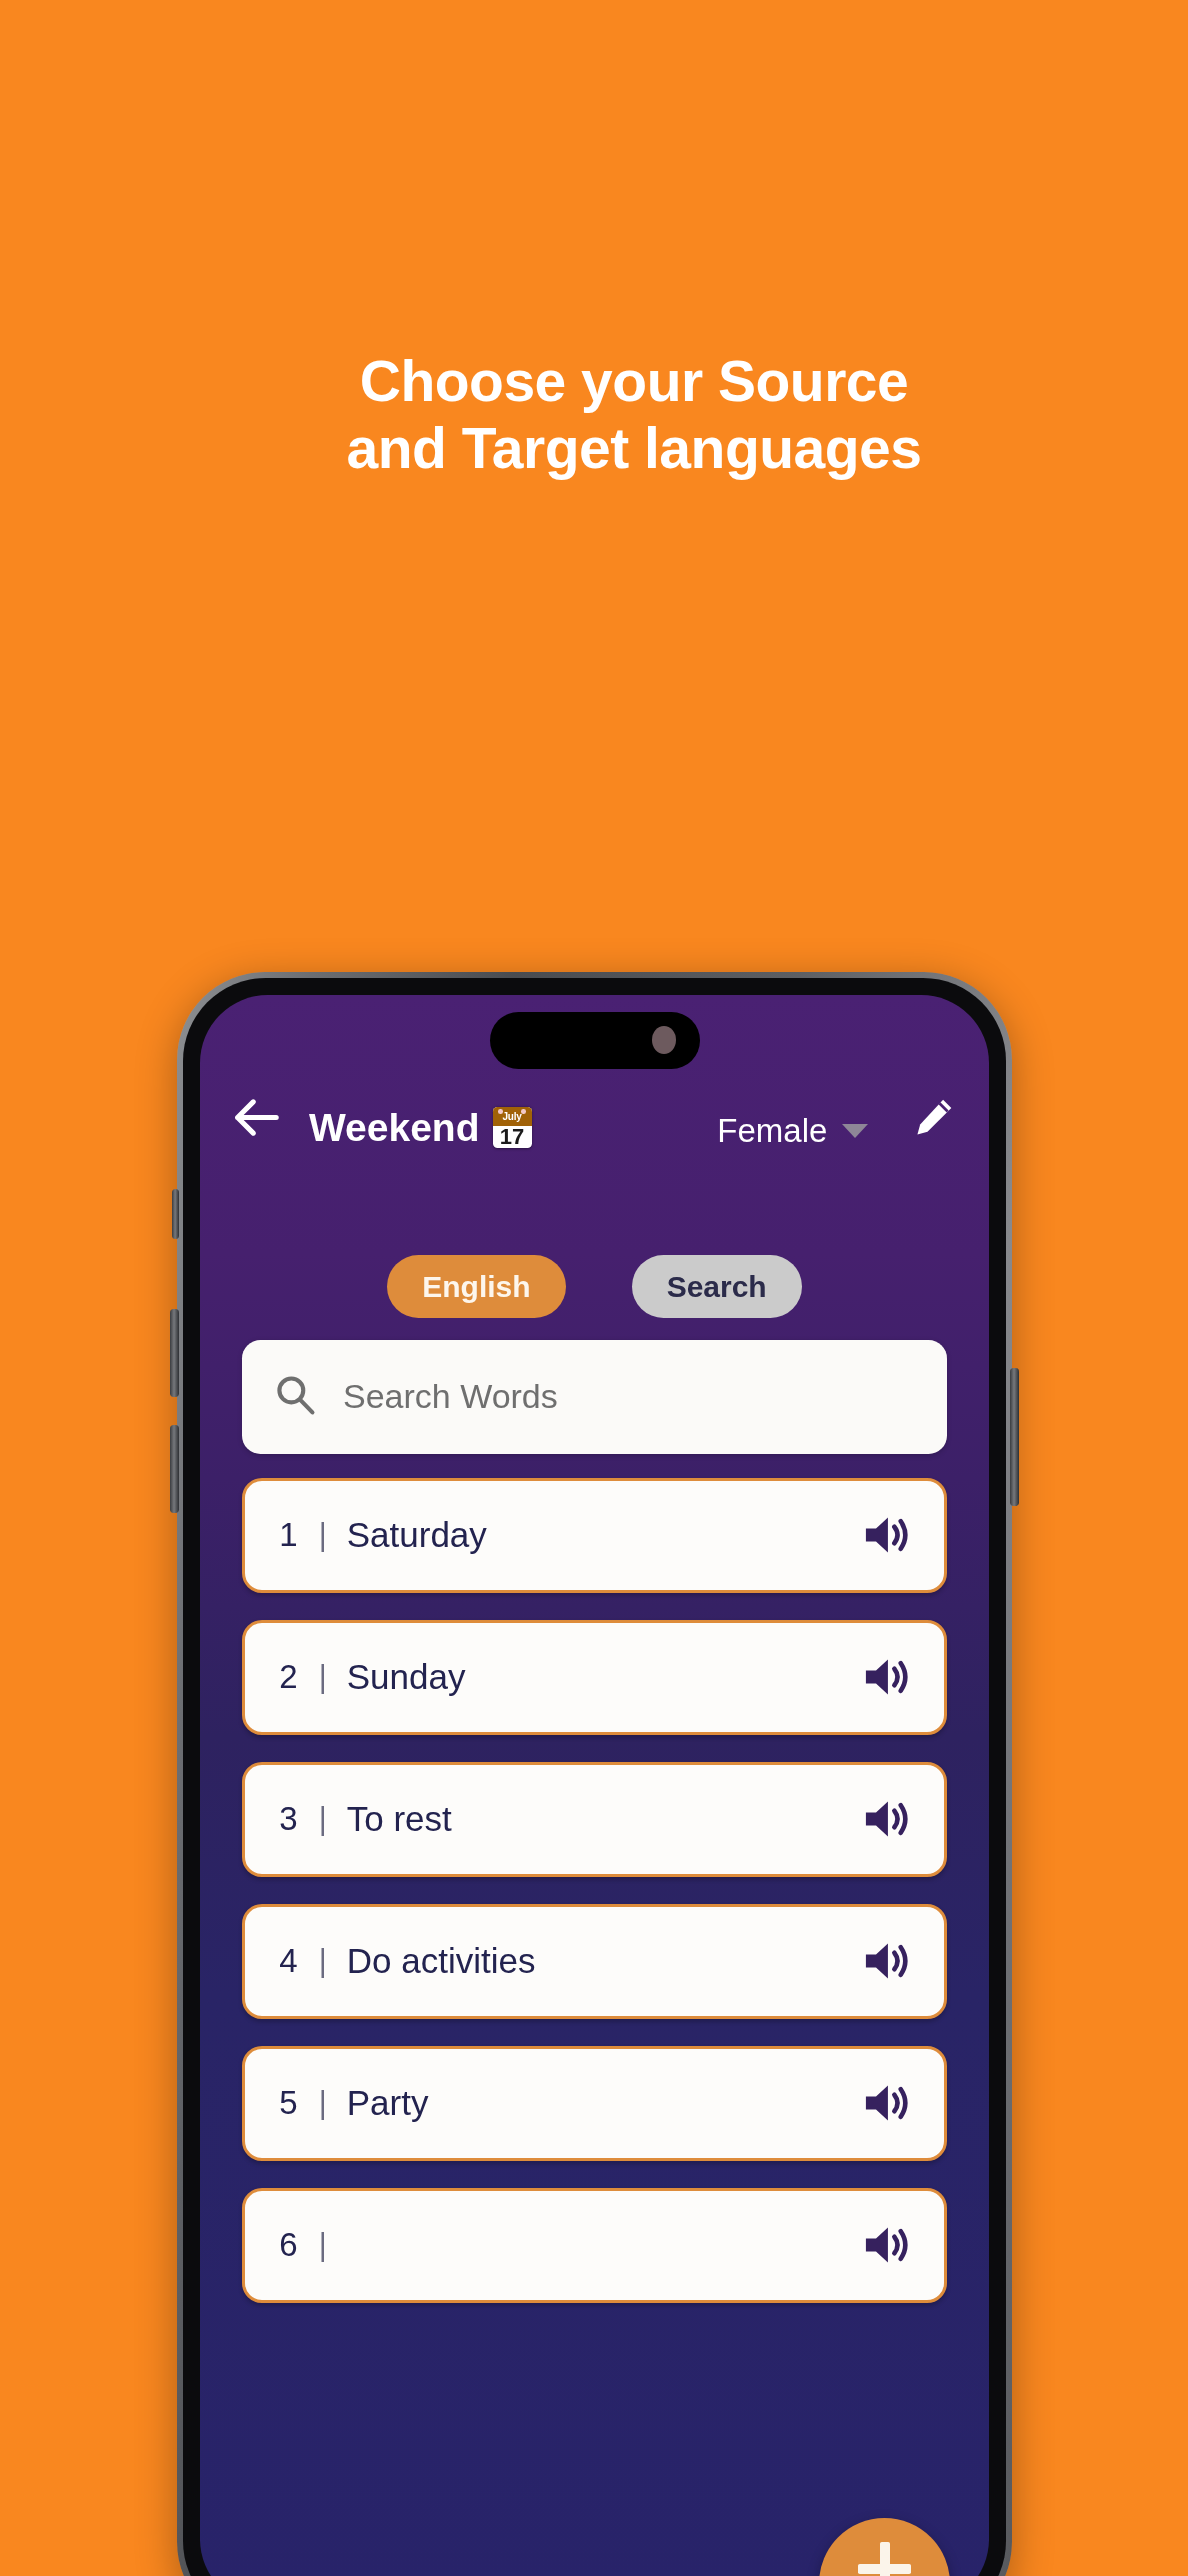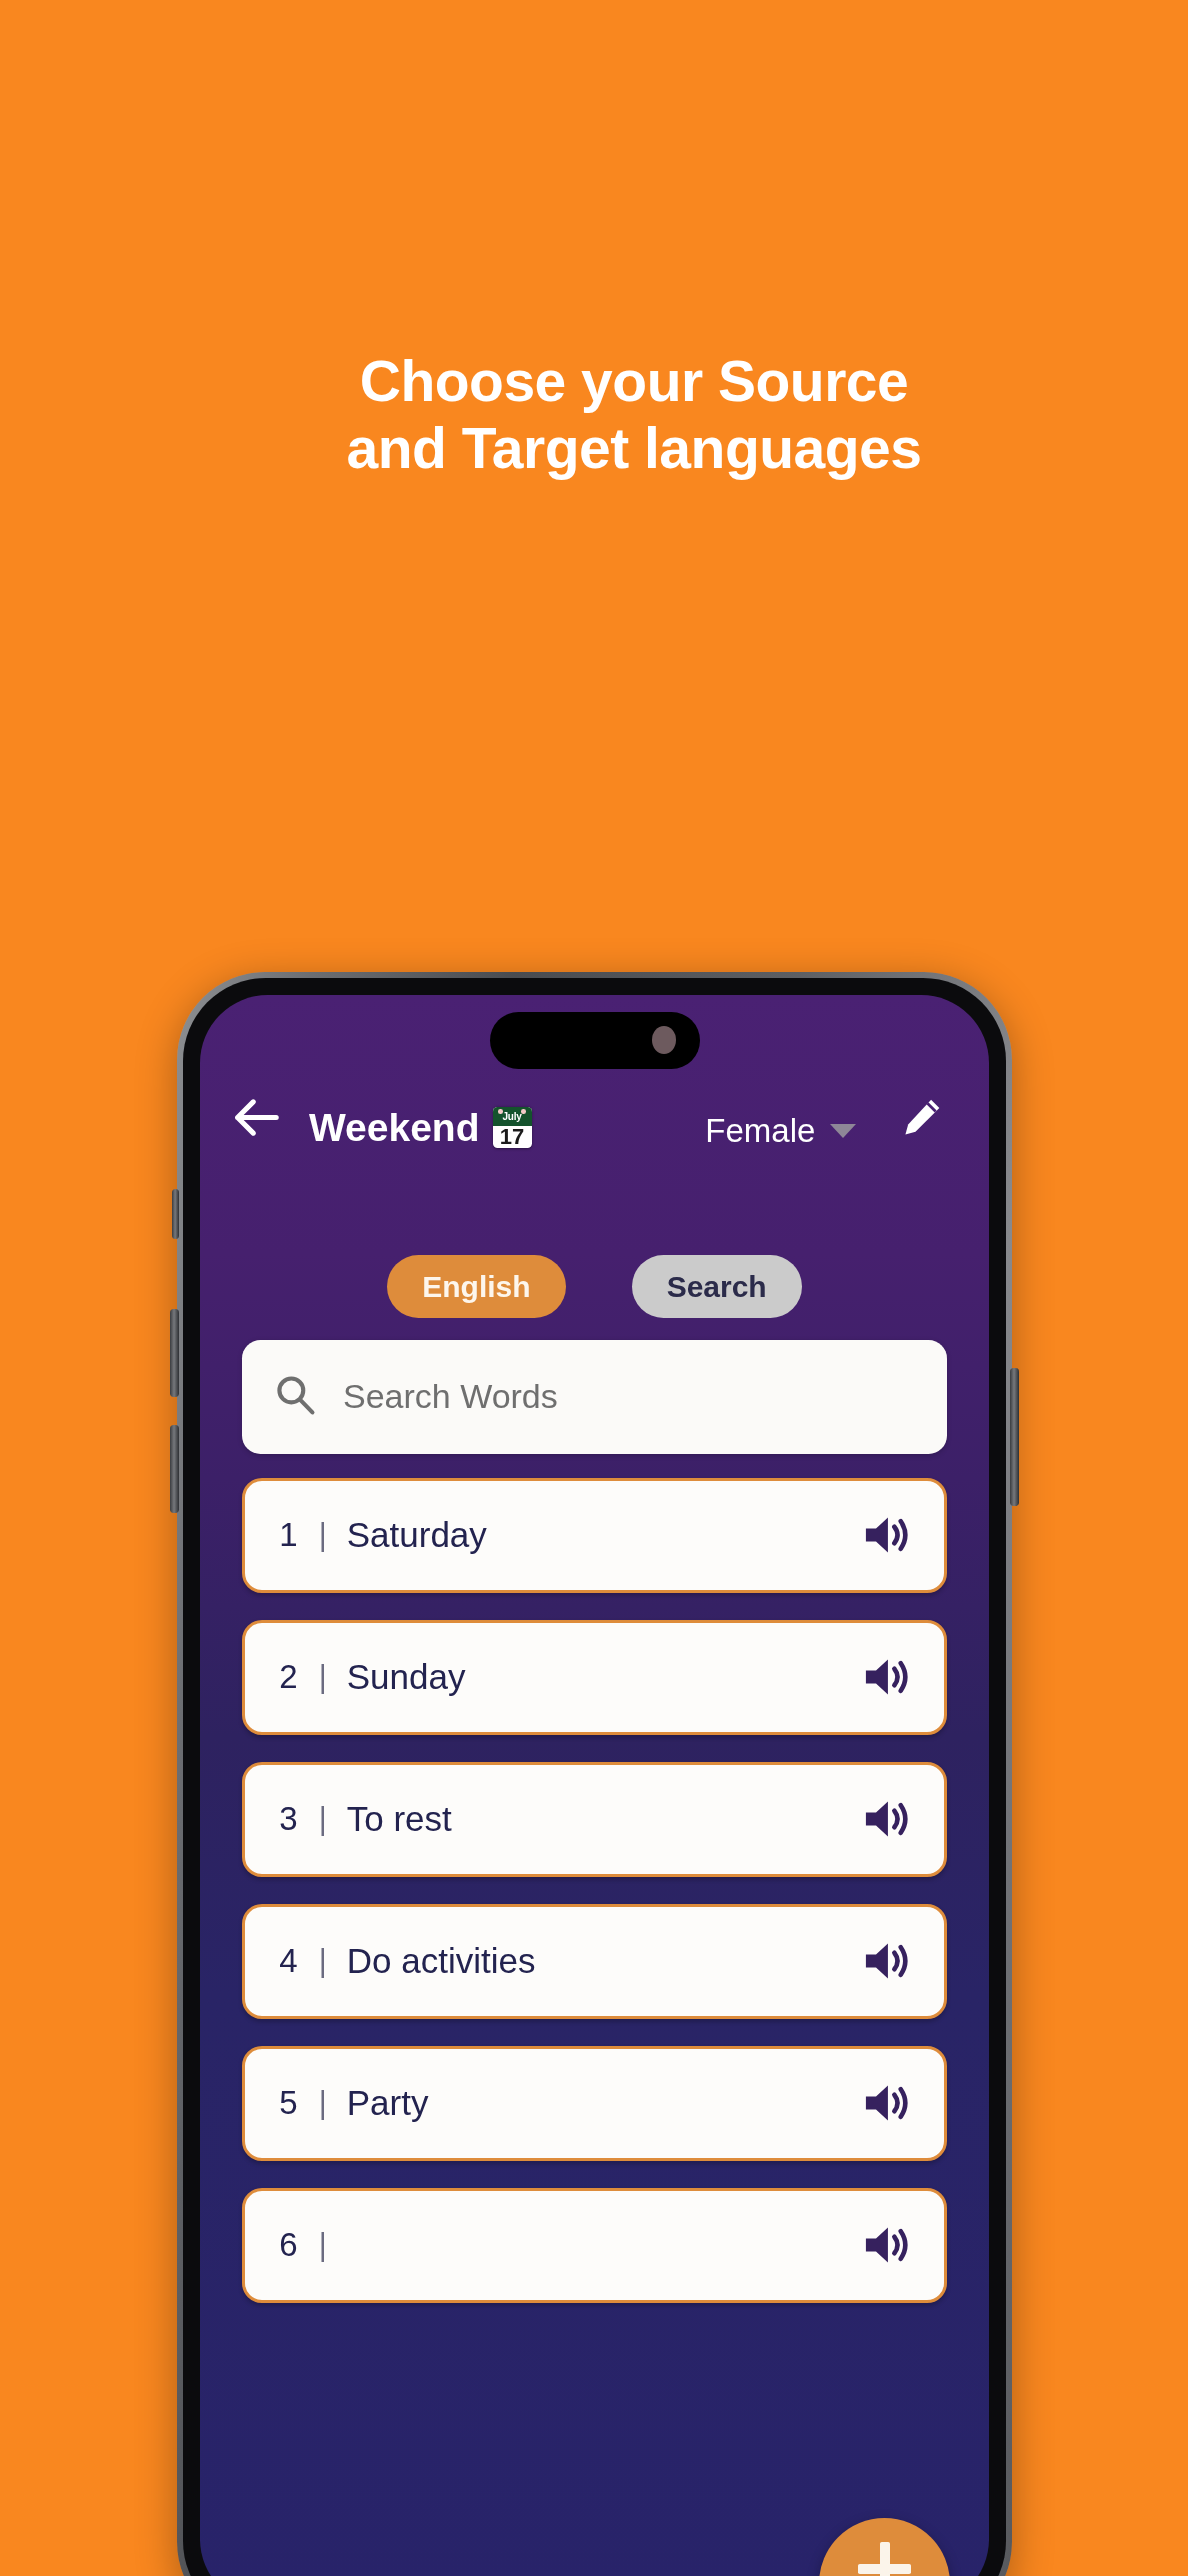"Weekend" .app-header { padding: 0 36px 13px 26px -> 0 24px 13px 26px }
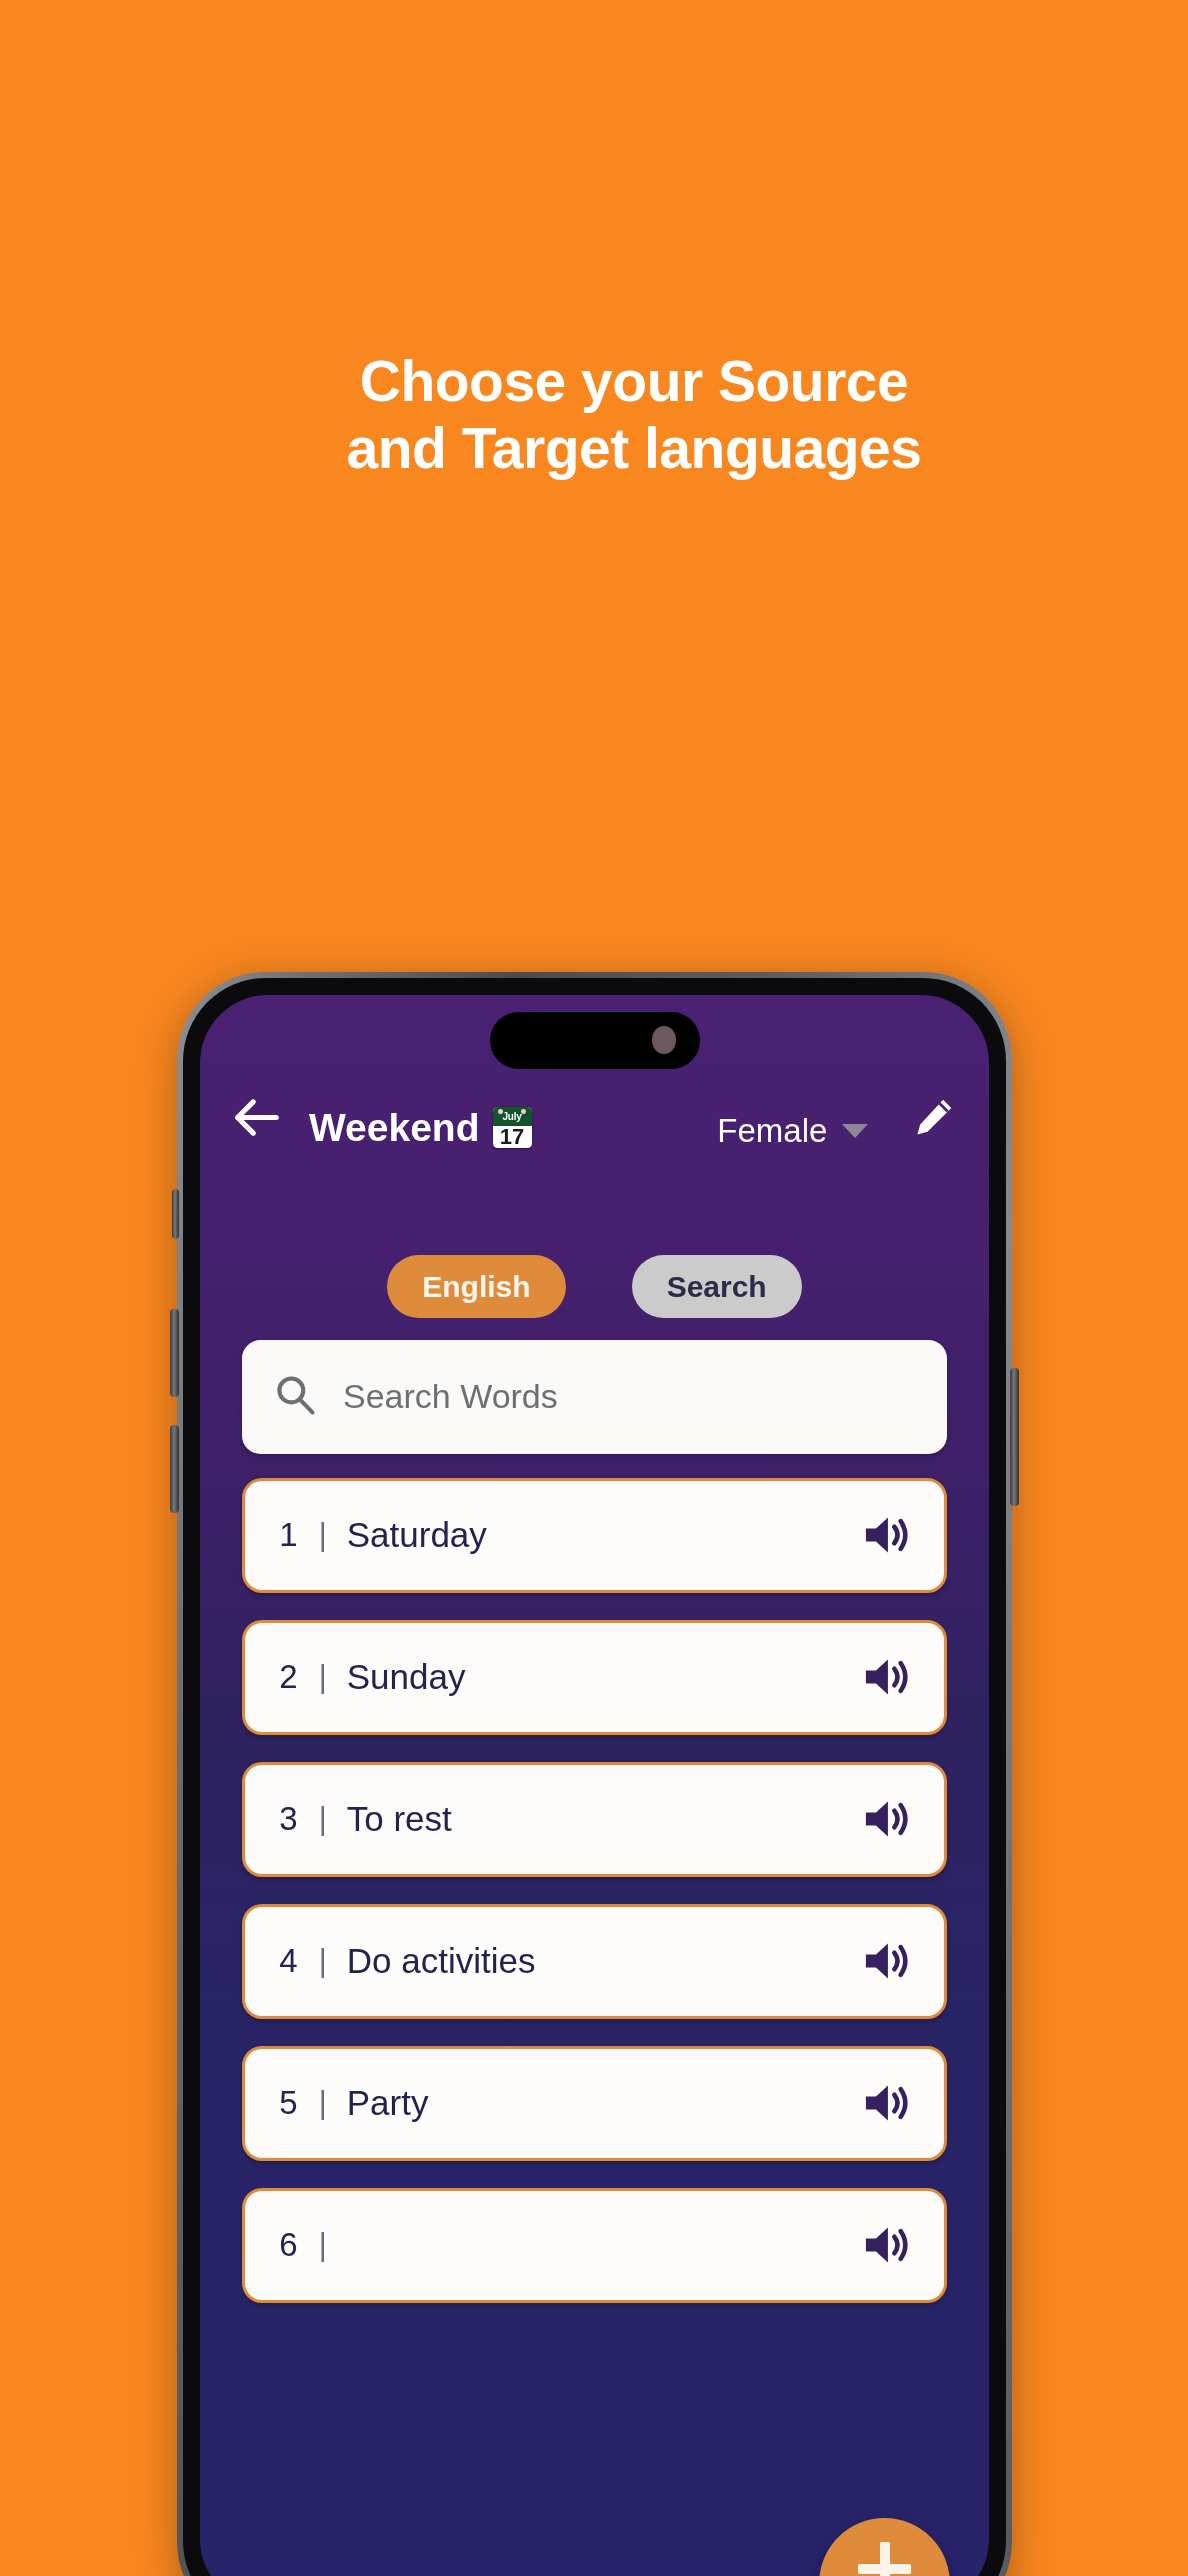"July" .cal-top { background: #14532d -> #a16207 }
